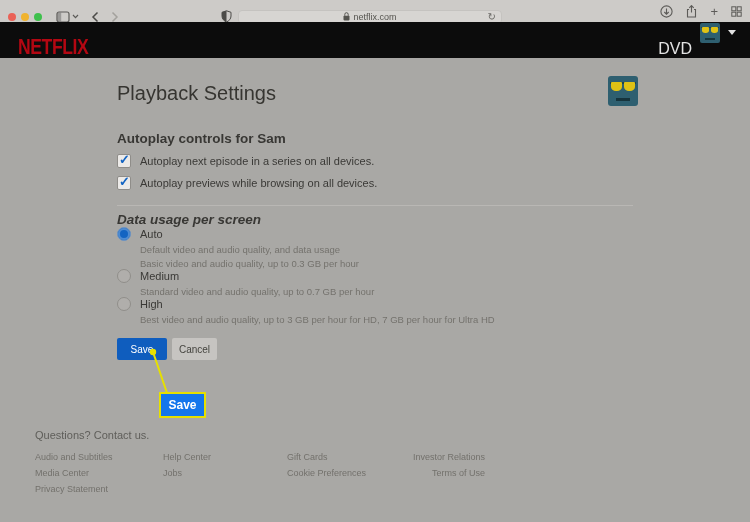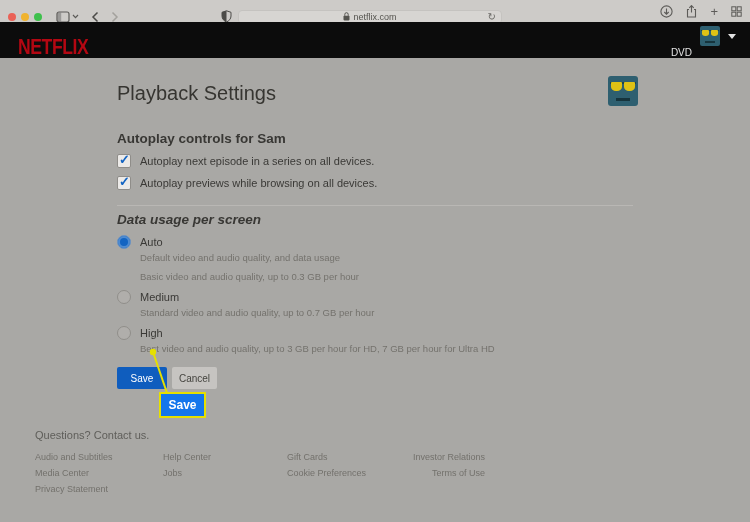"DVD" .dvd-label { font-size: 10px -> 16px }
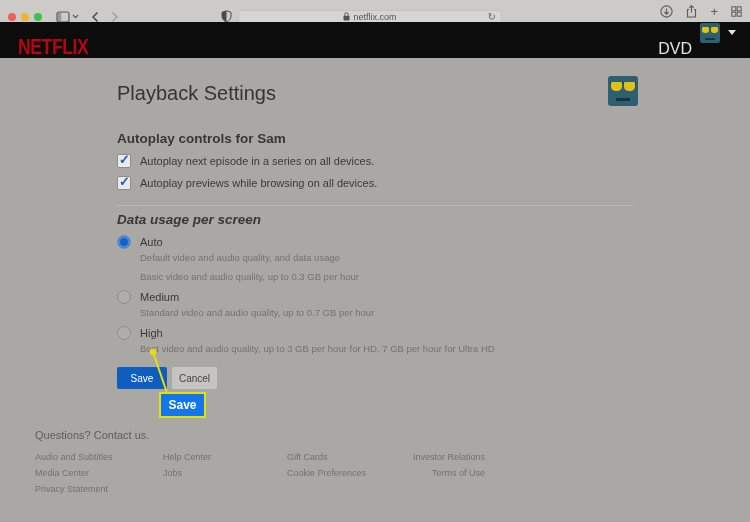"Auto" .radio-option { margin-top: 8px -> none }
